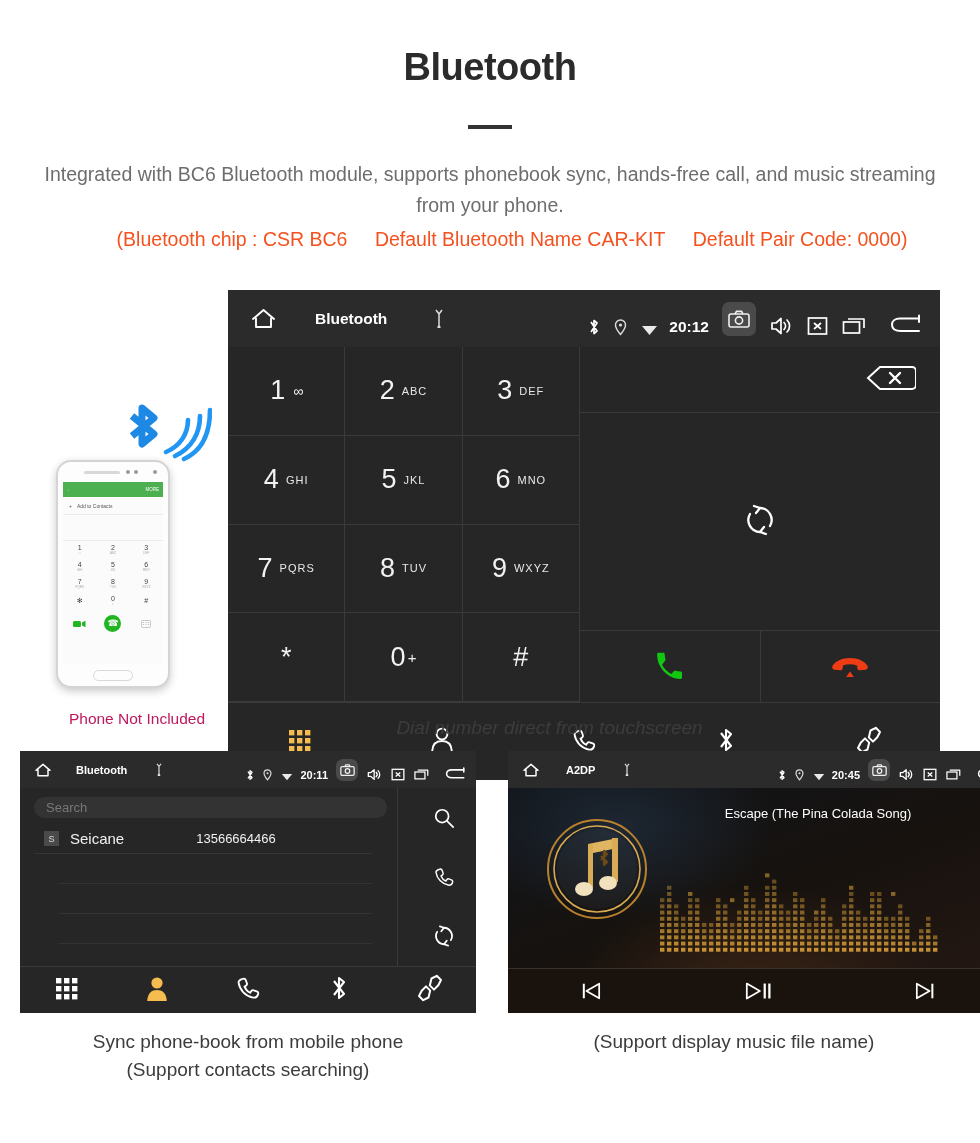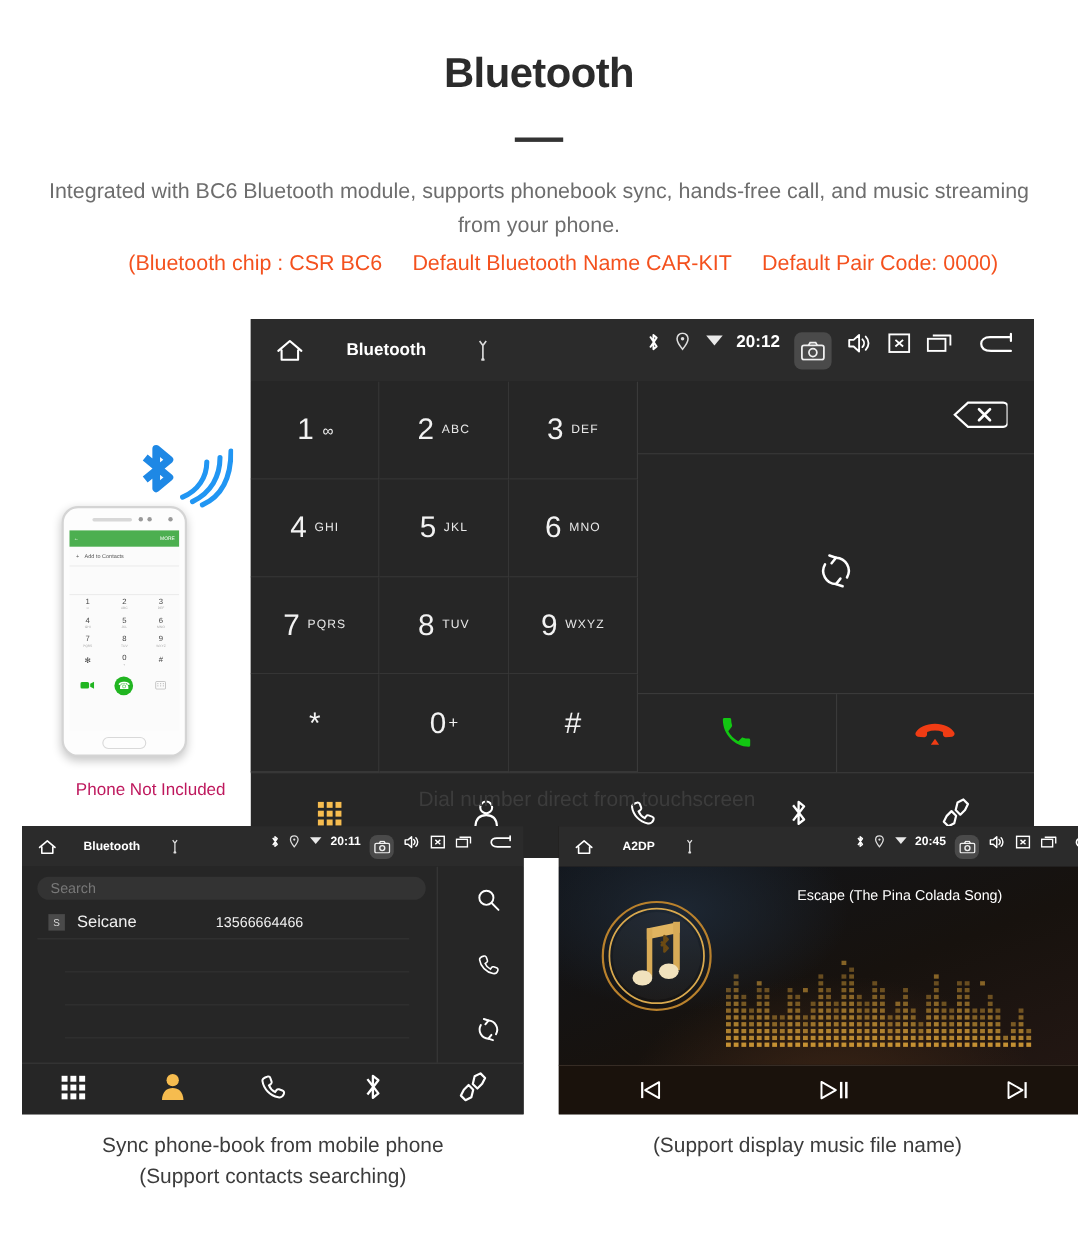"20:12" .sb-right { align-items: flex-start -> flex-end }
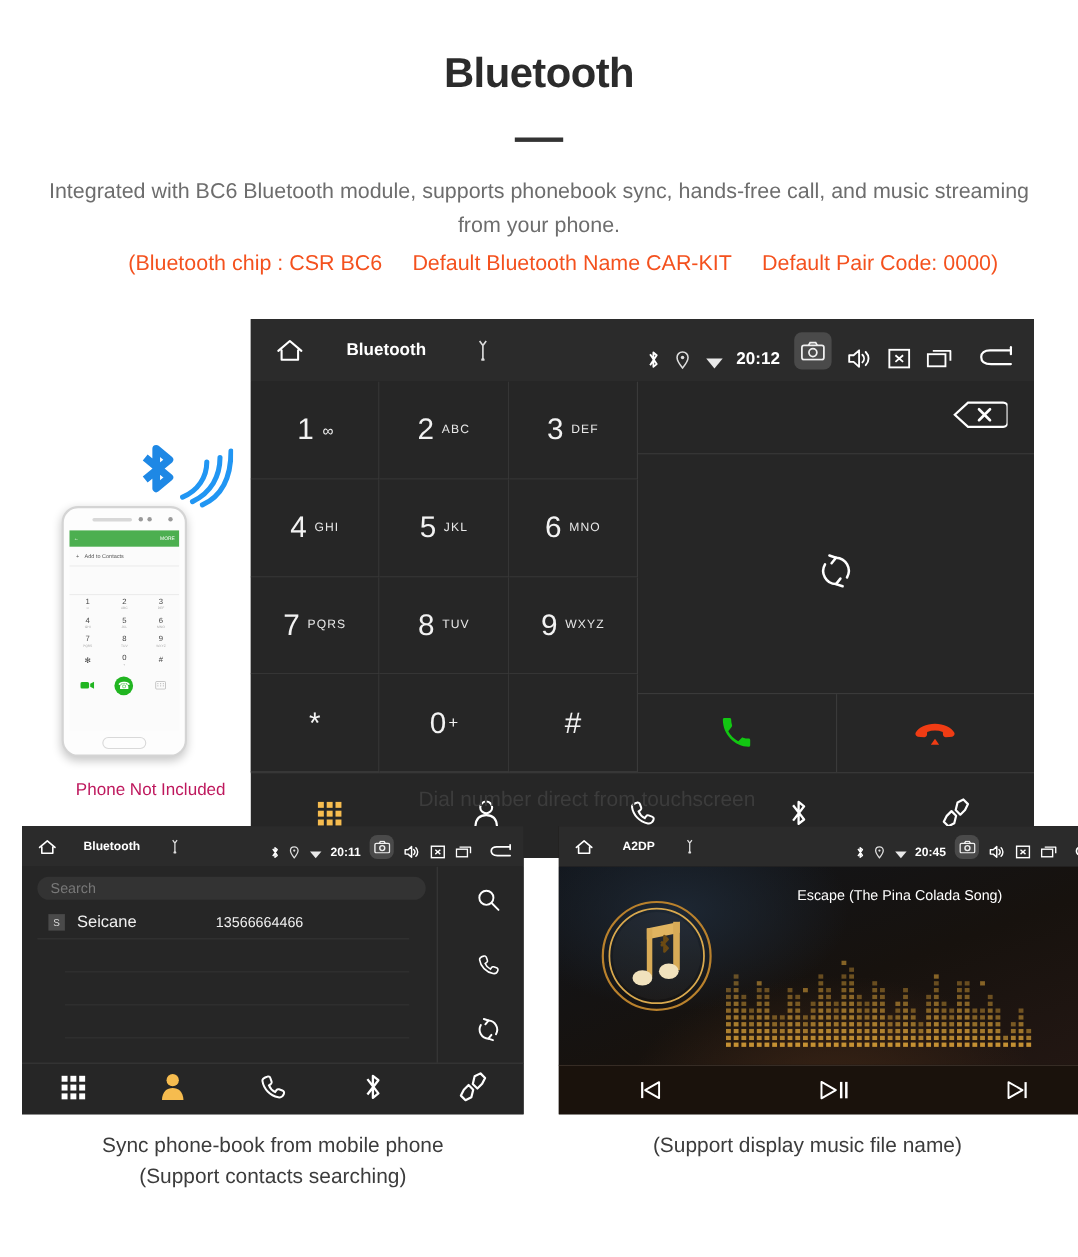"Dial number direct from touchscreen" div.caption { font-style: none -> italic; left: 220px -> 236px }
